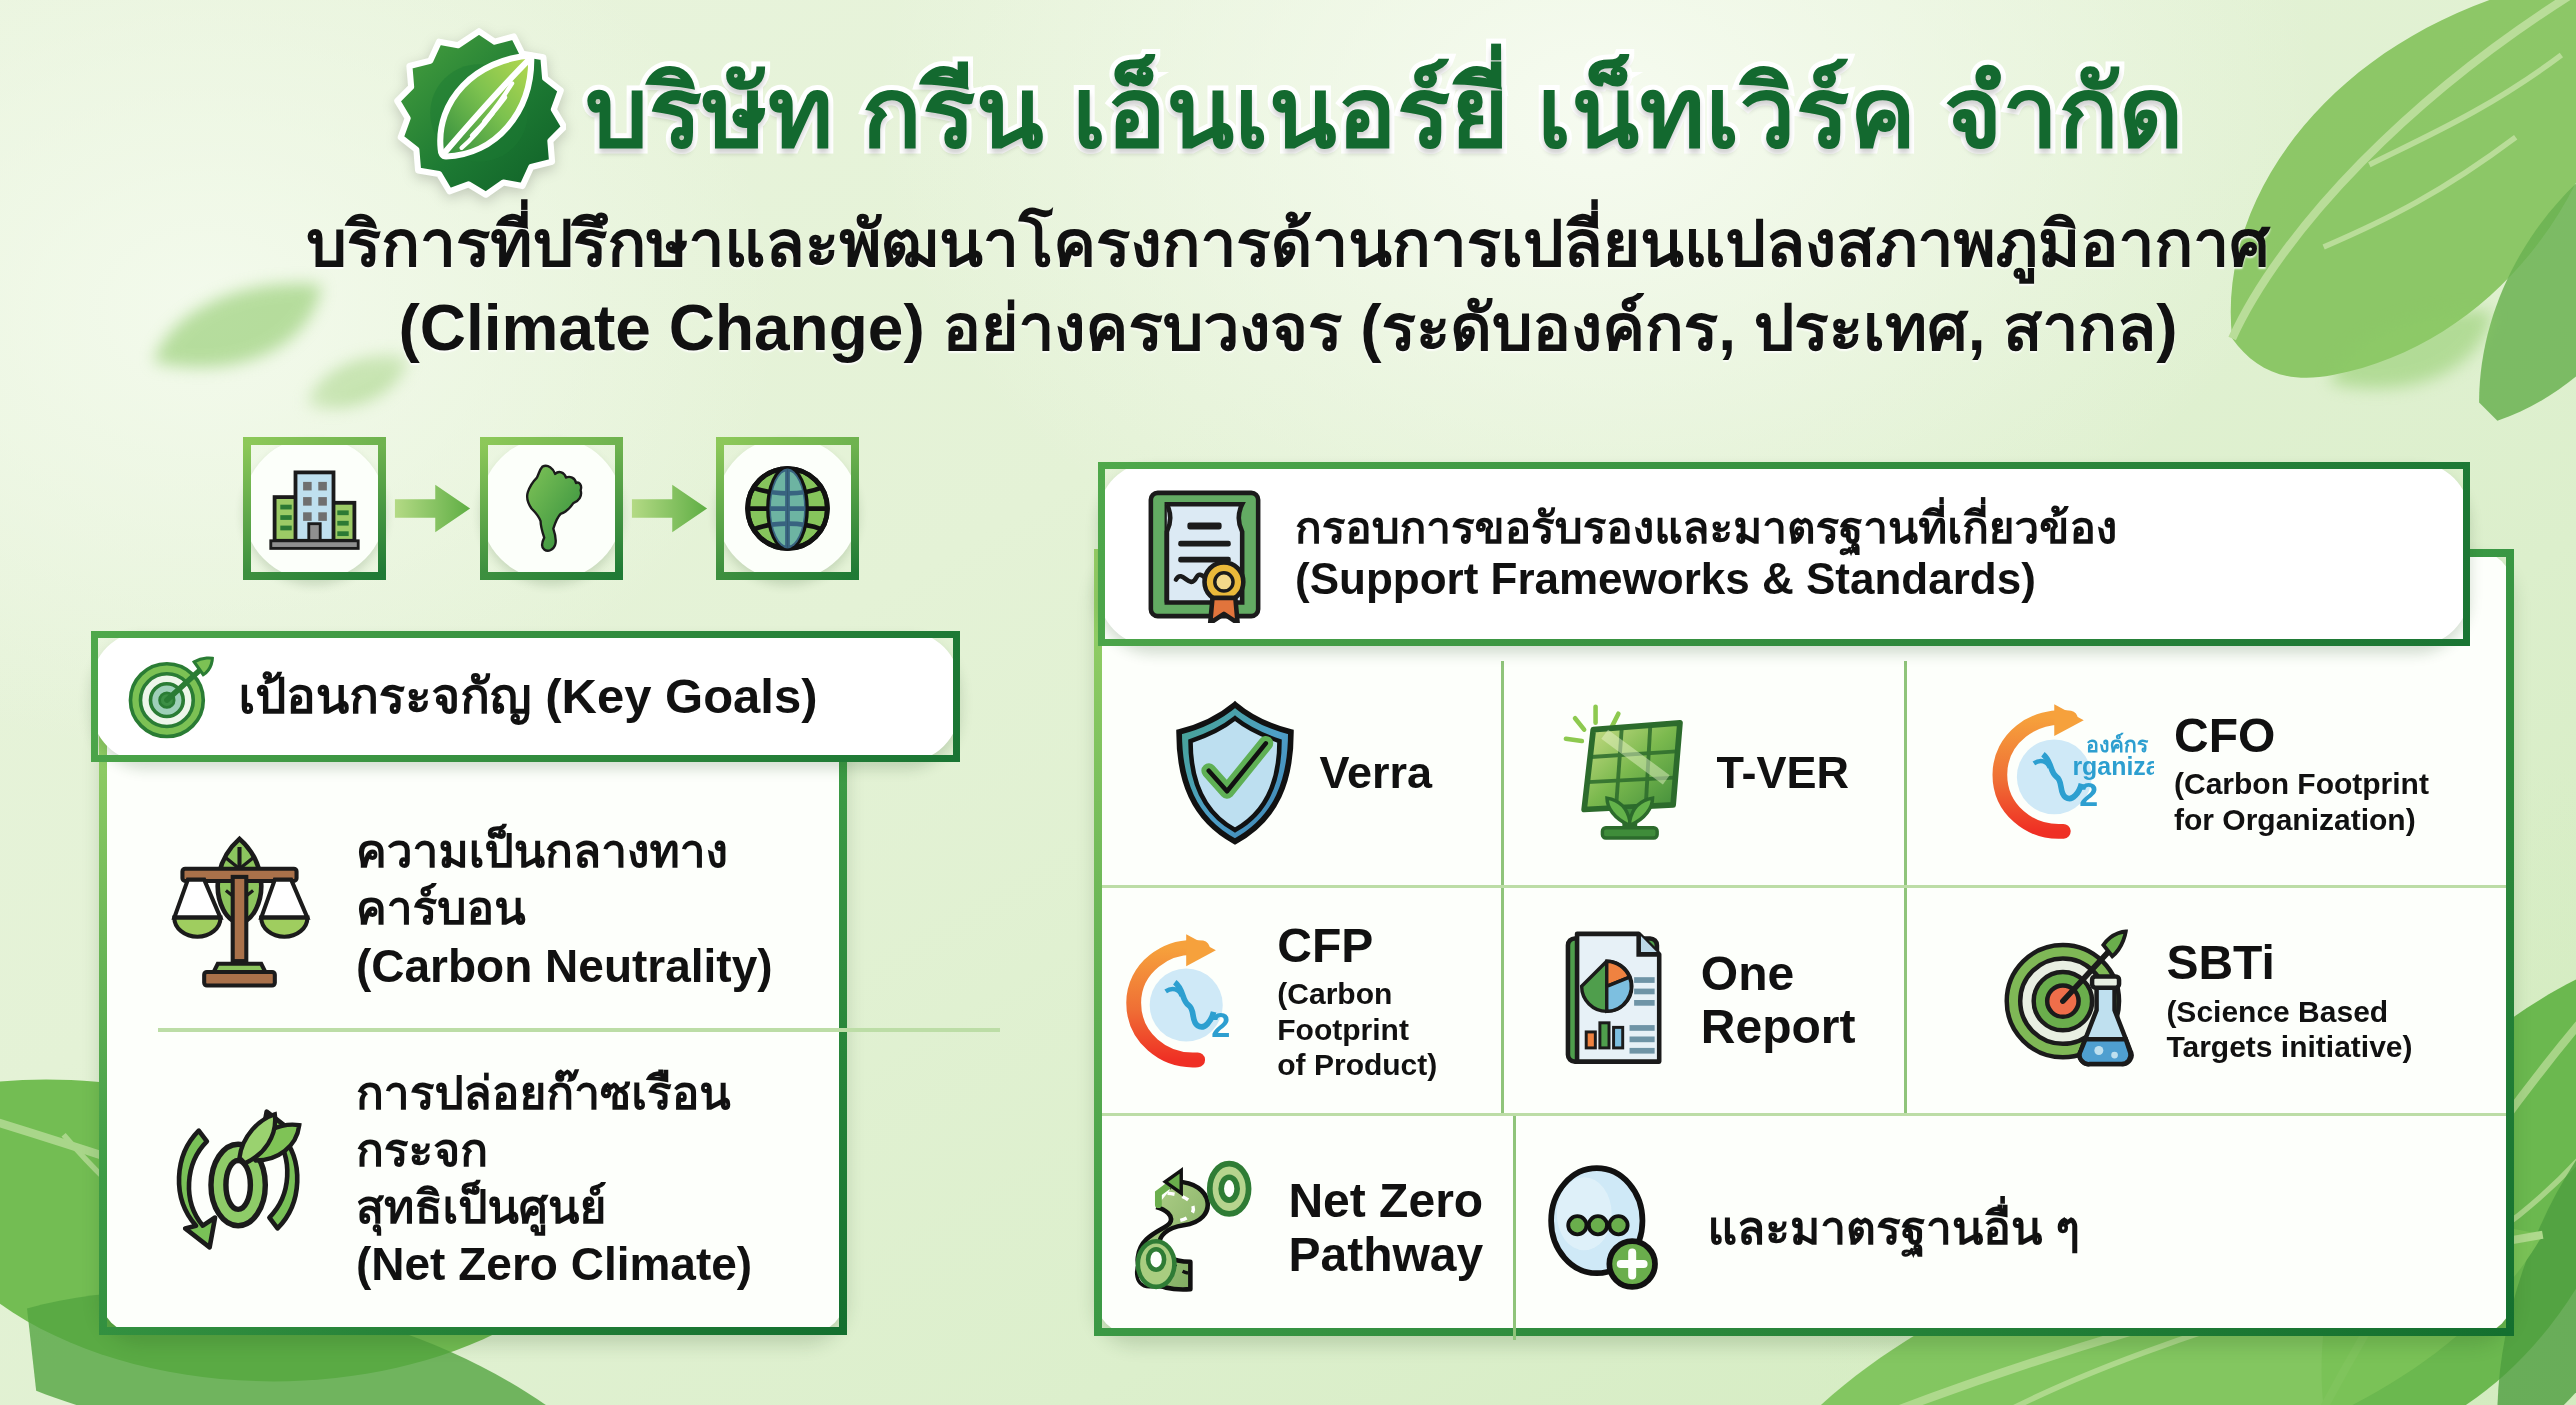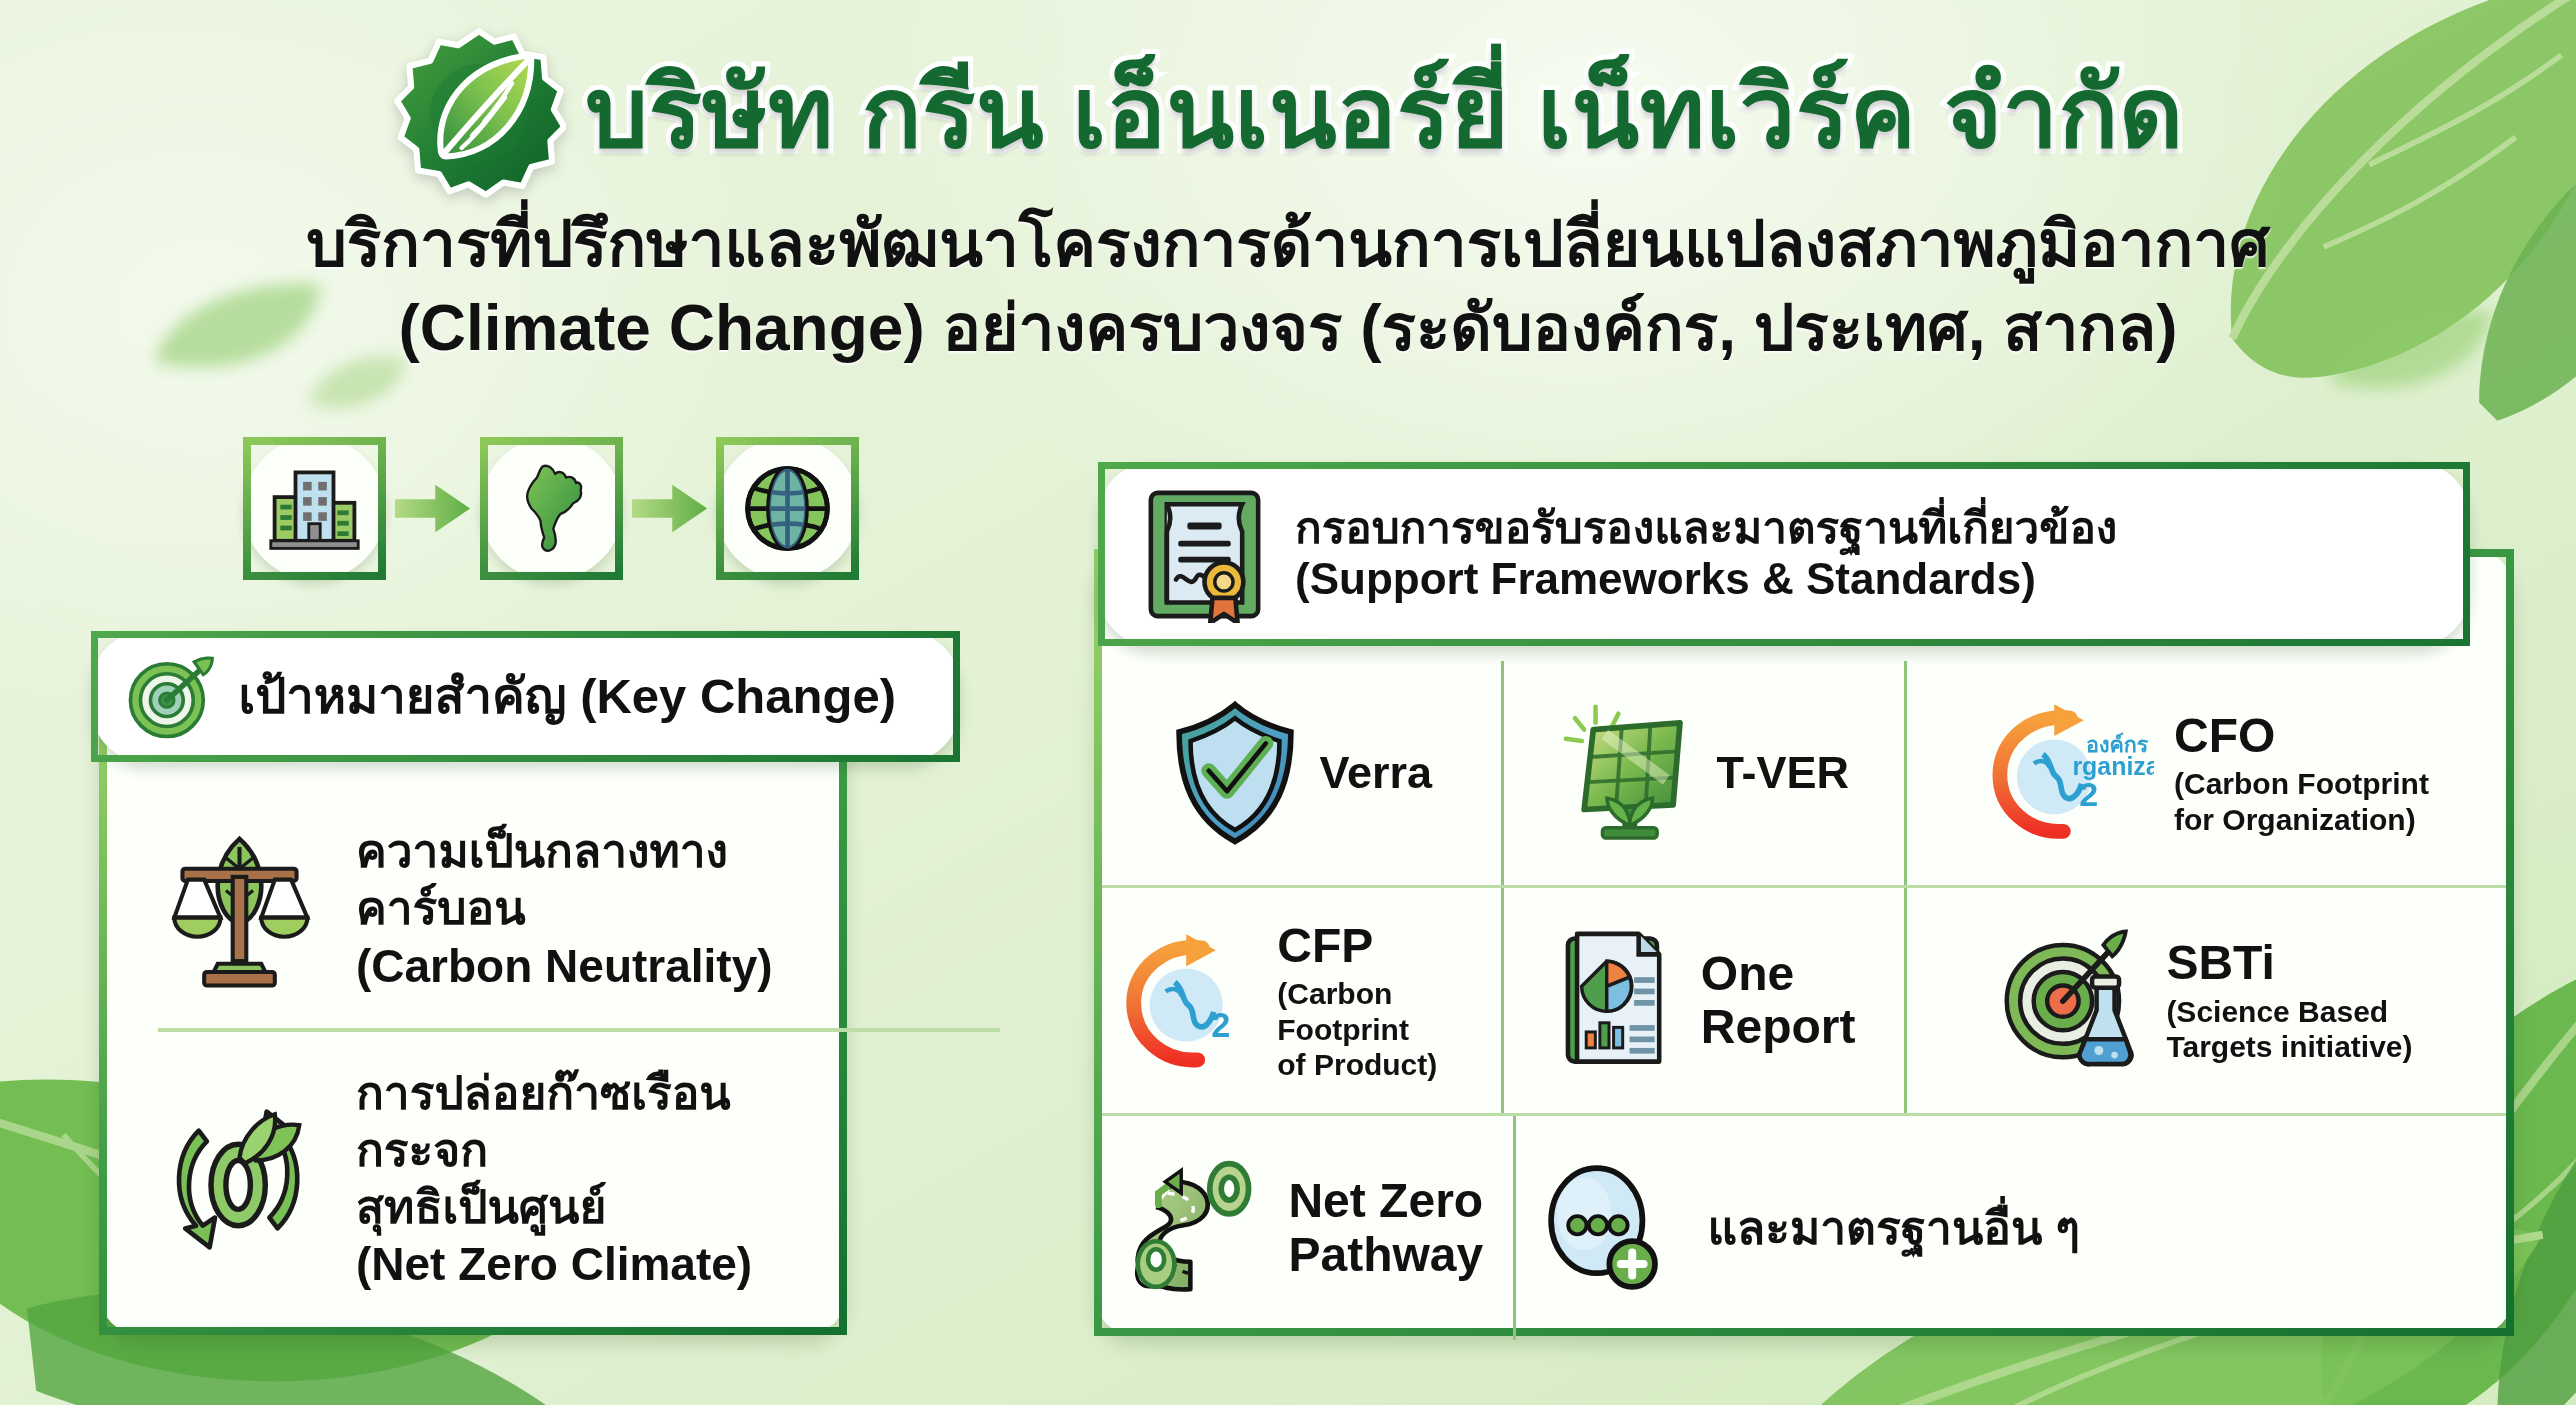"เป้าหมายสำคัญ (Key Change)" div.pill-title { text: เป้าหมายสำคัญ (Key Change -> เป้อนกระจกัญ (Key Goals }
